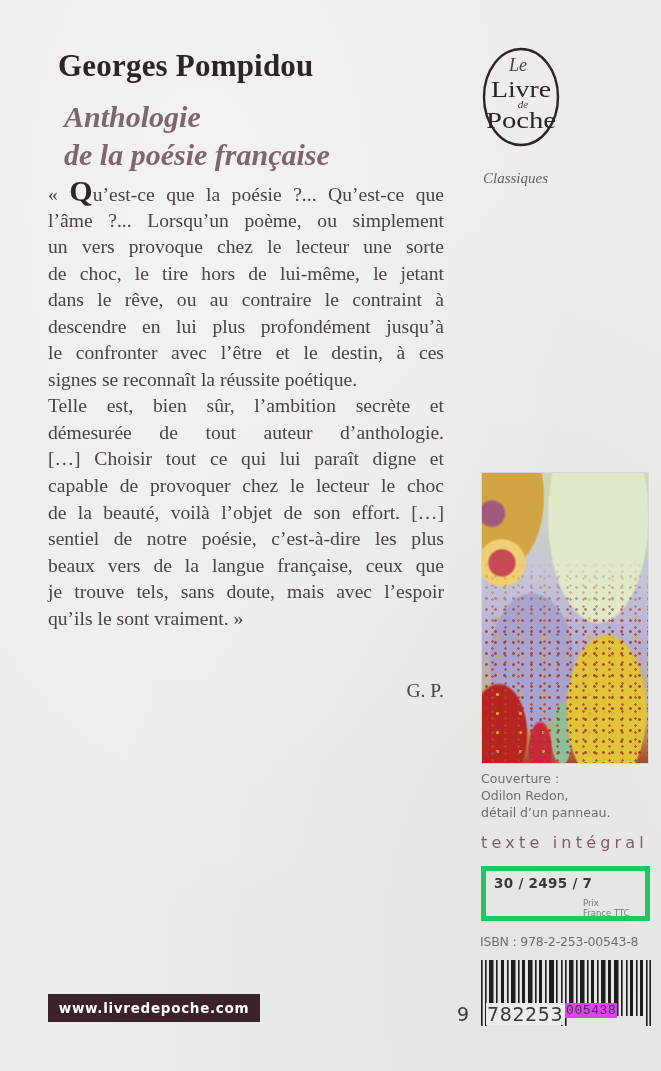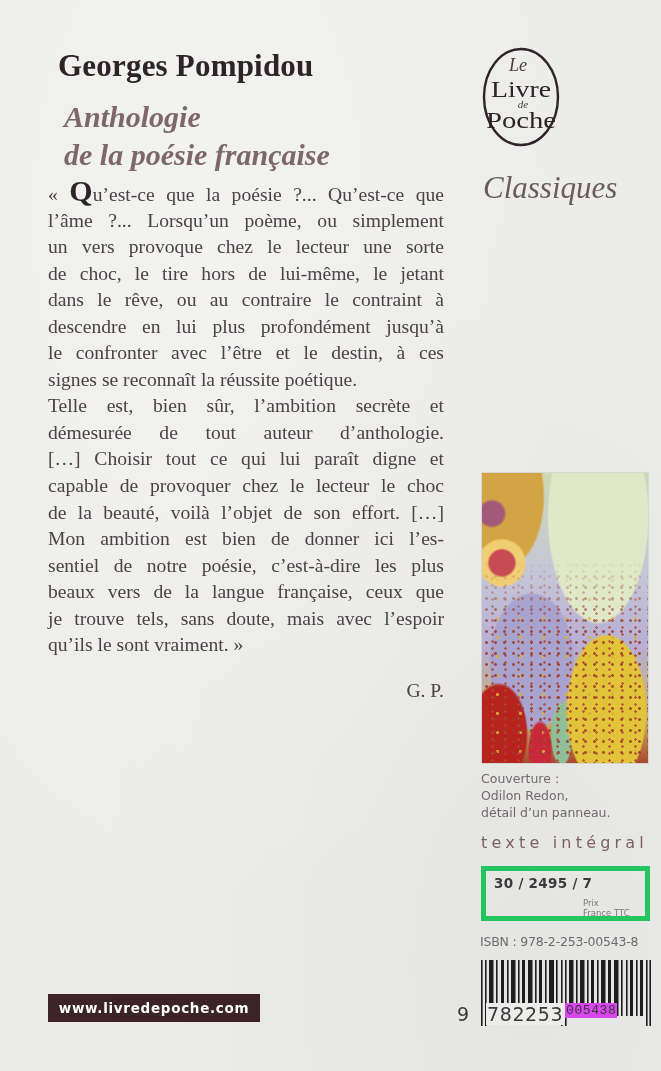"Classiques" #collection { font-size: 31px -> 15px }
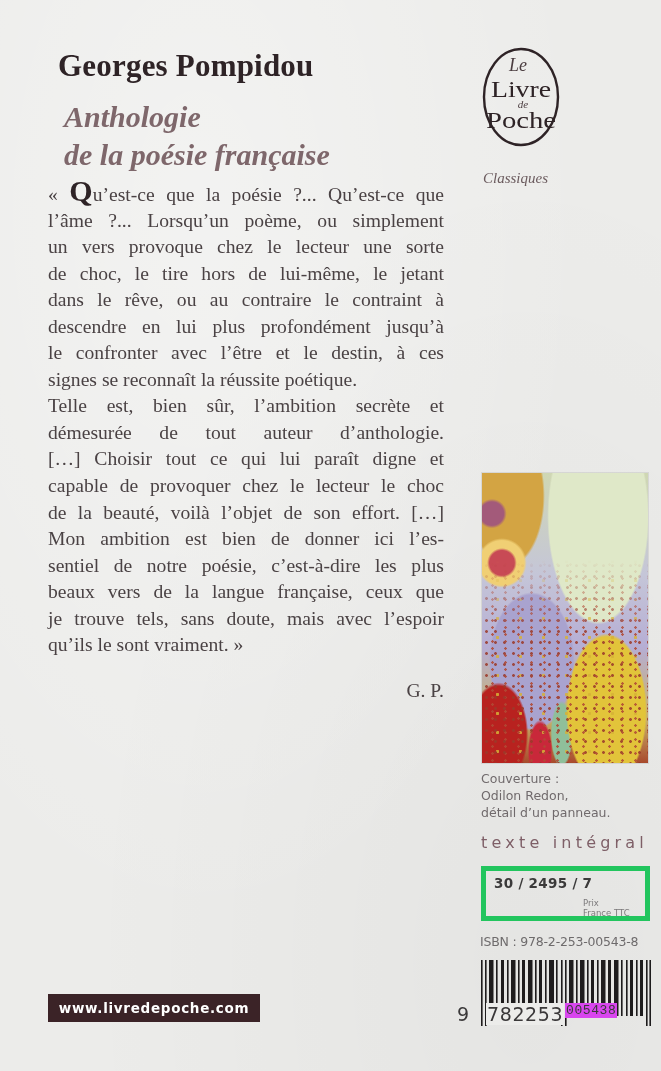"Mon ambition est bien de" span.line { html: <span>Mon ambition est bien de donner ici l’es-</span> -> none }
